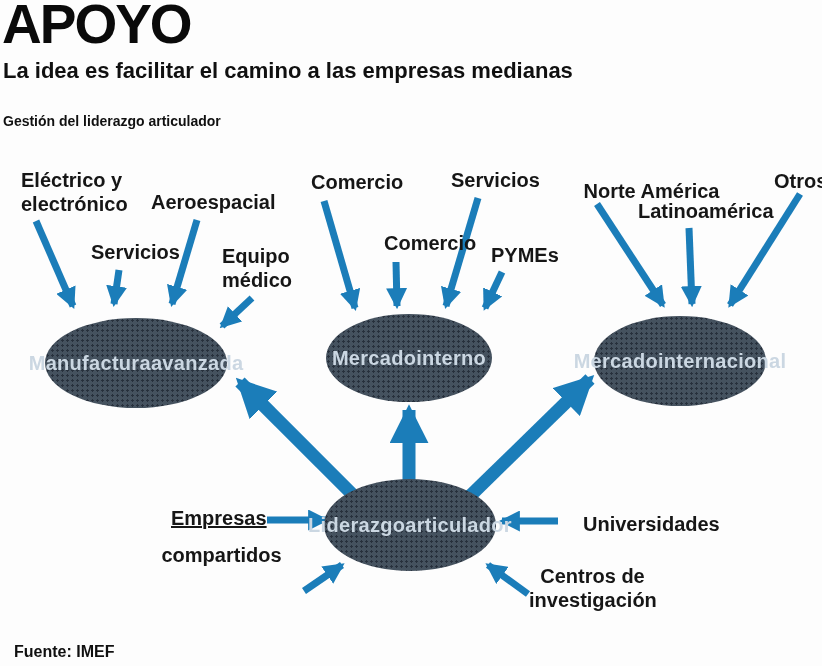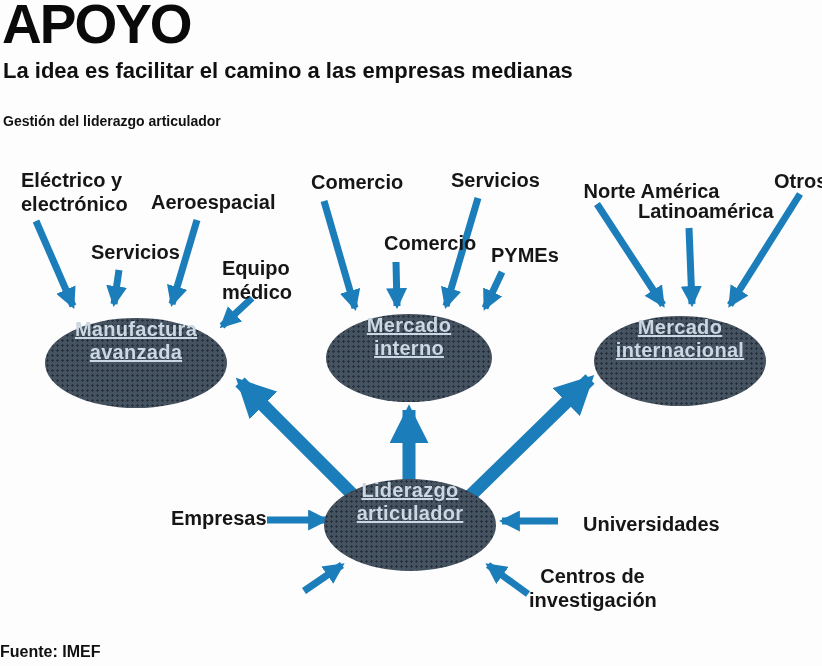"Equipo" div.lbl { top: 256px -> 244px }
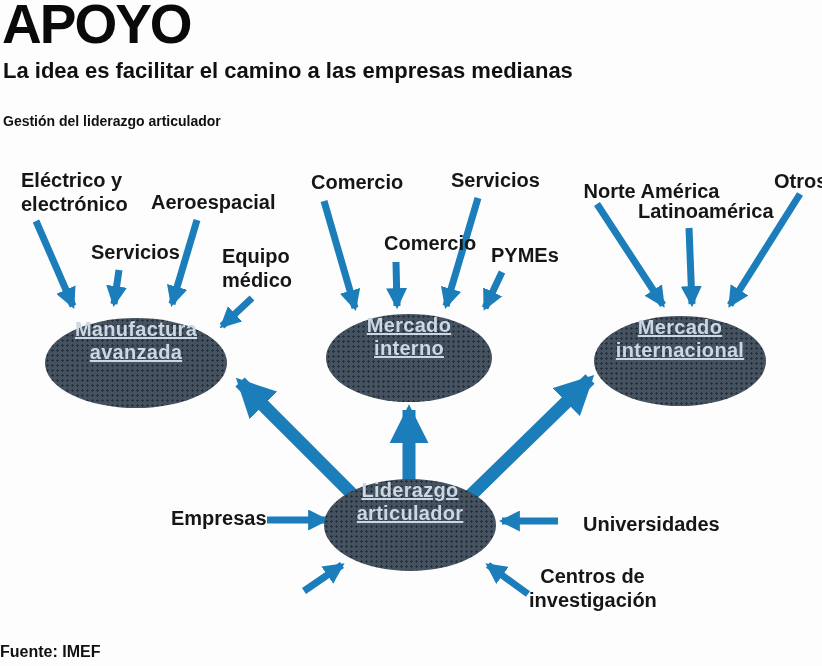"Manufactura" .node { flex-direction: column -> row; justify-content: none -> center; text-decoration: underline -> none }
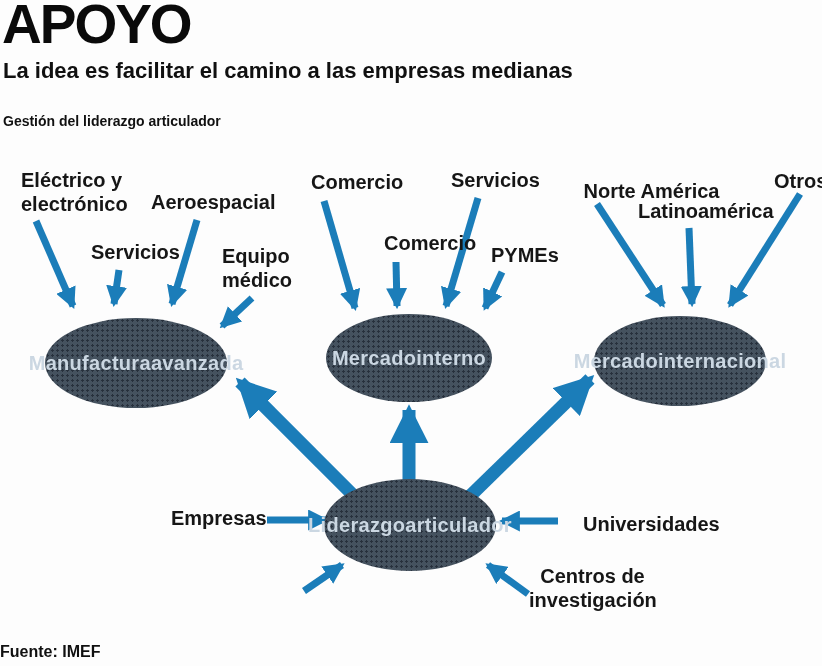"Empresas" div.lbl { text-decoration: none -> underline }
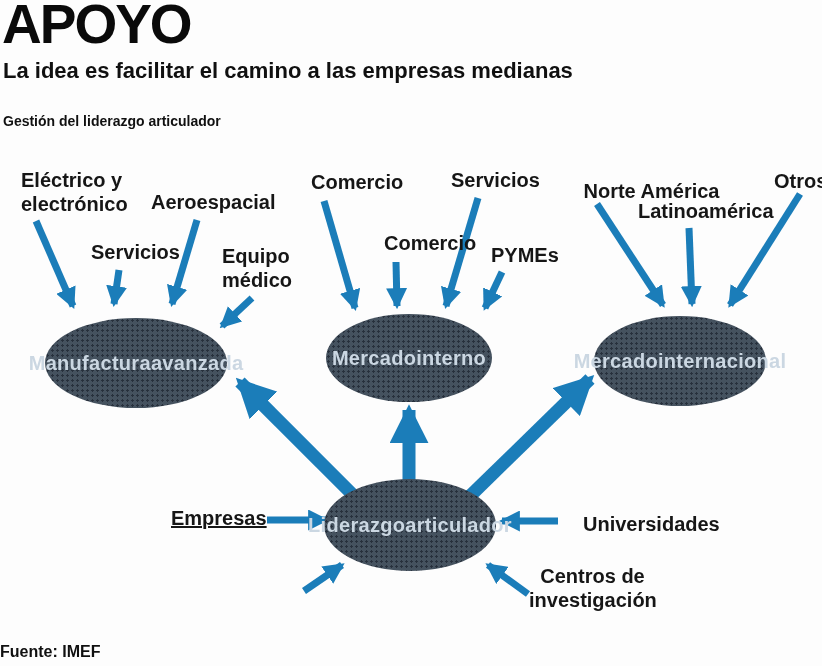"compartidos" span { html: none -> <span>compartidos</span> }
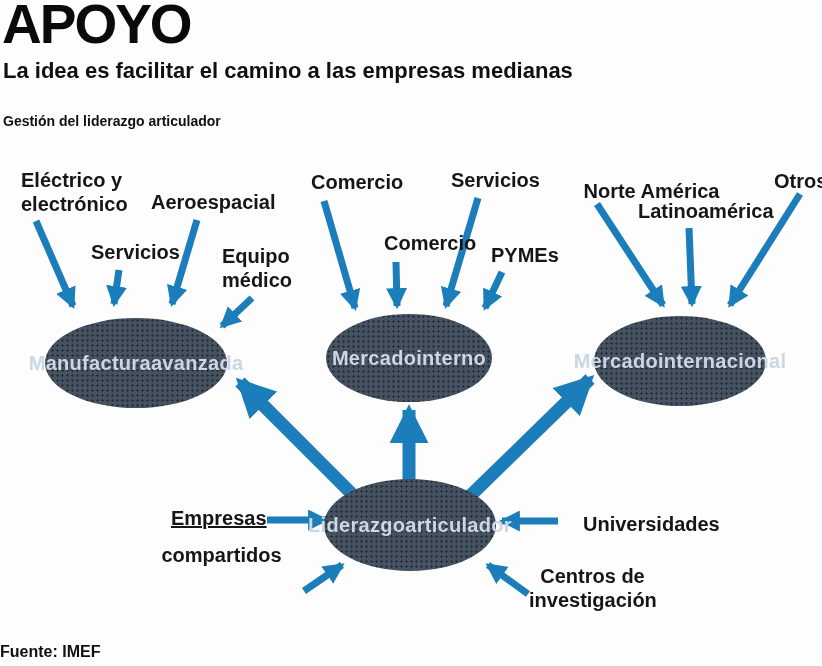"Fuente: IMEF" .source { left: 0 -> 14px }
